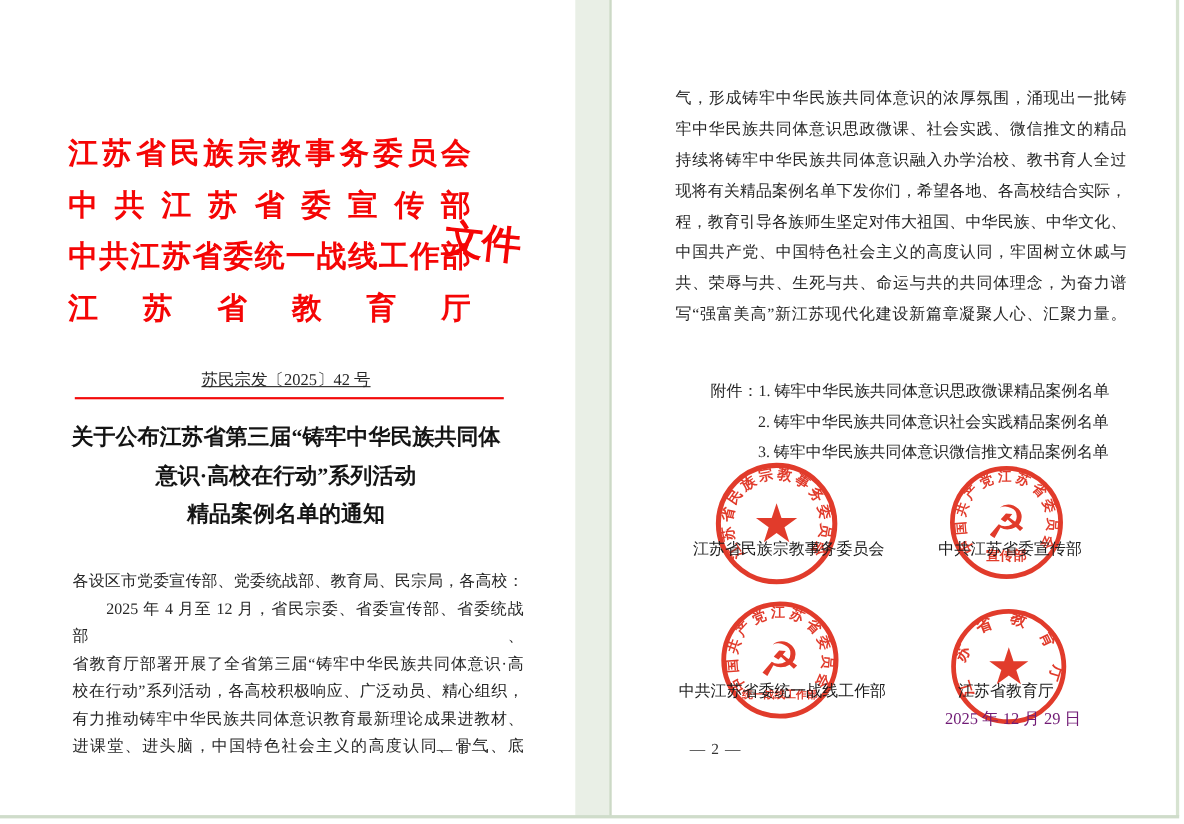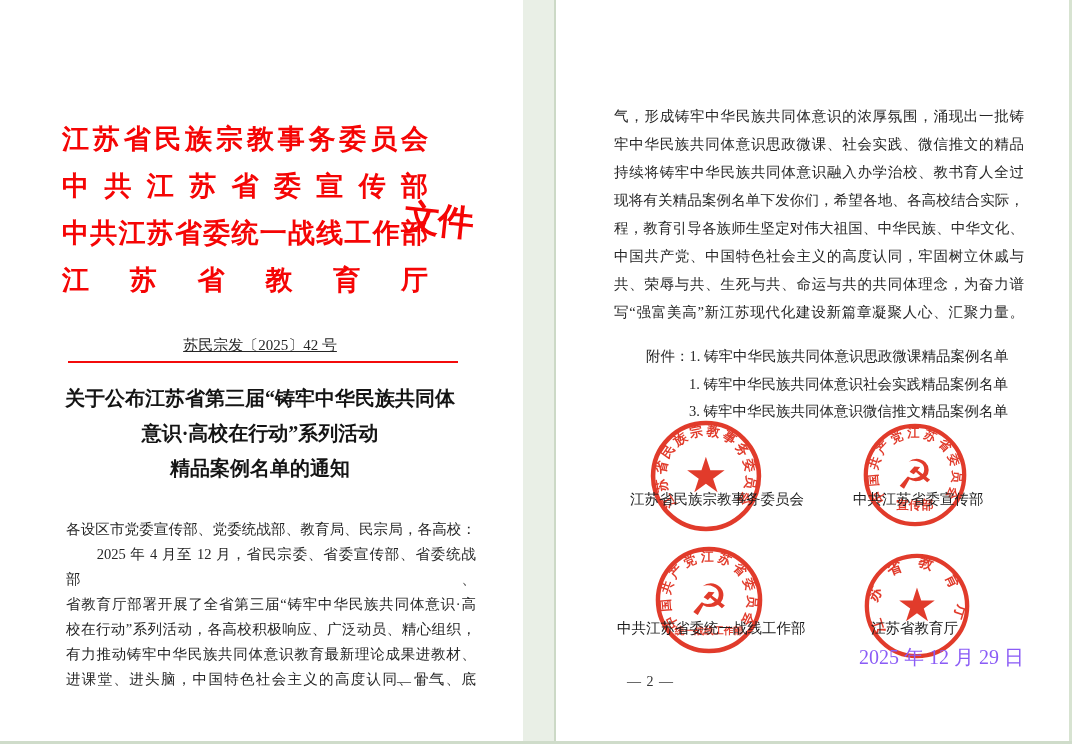"气，形成铸牢中华民族共同体意识的浓厚氛围，涌现出一批铸" .body-2 { top: 102px -> 76px }
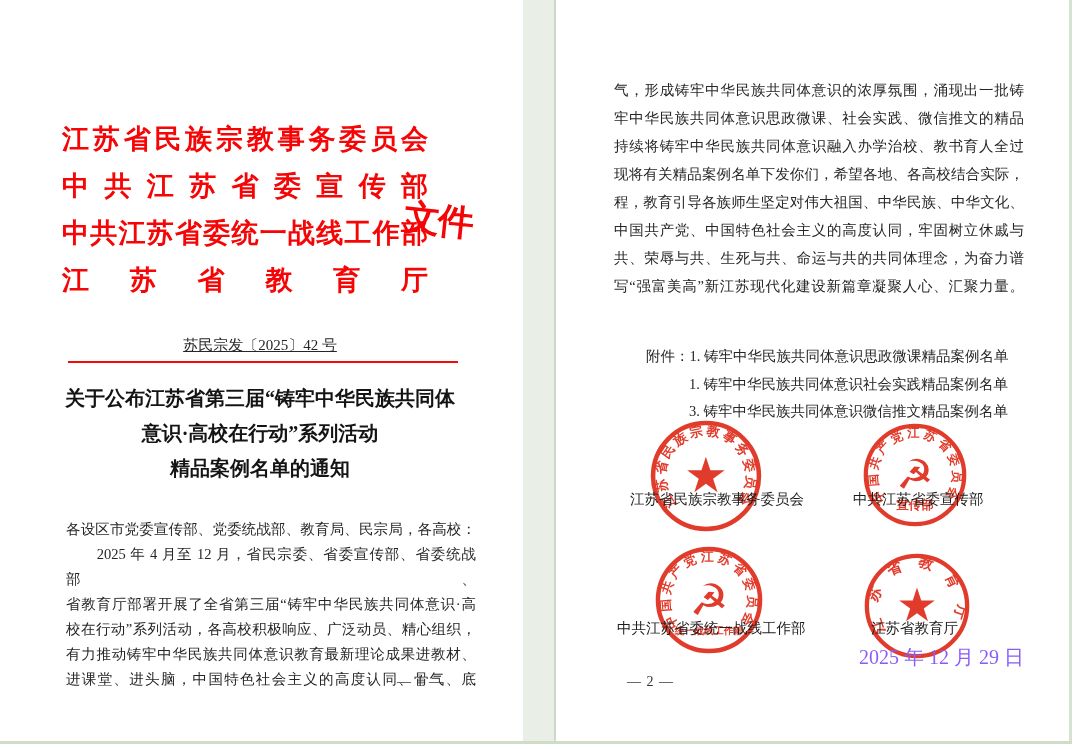"1. 铸牢中华民族共同体意识社会实践精品案例名单" span { text: 1 -> 2 }
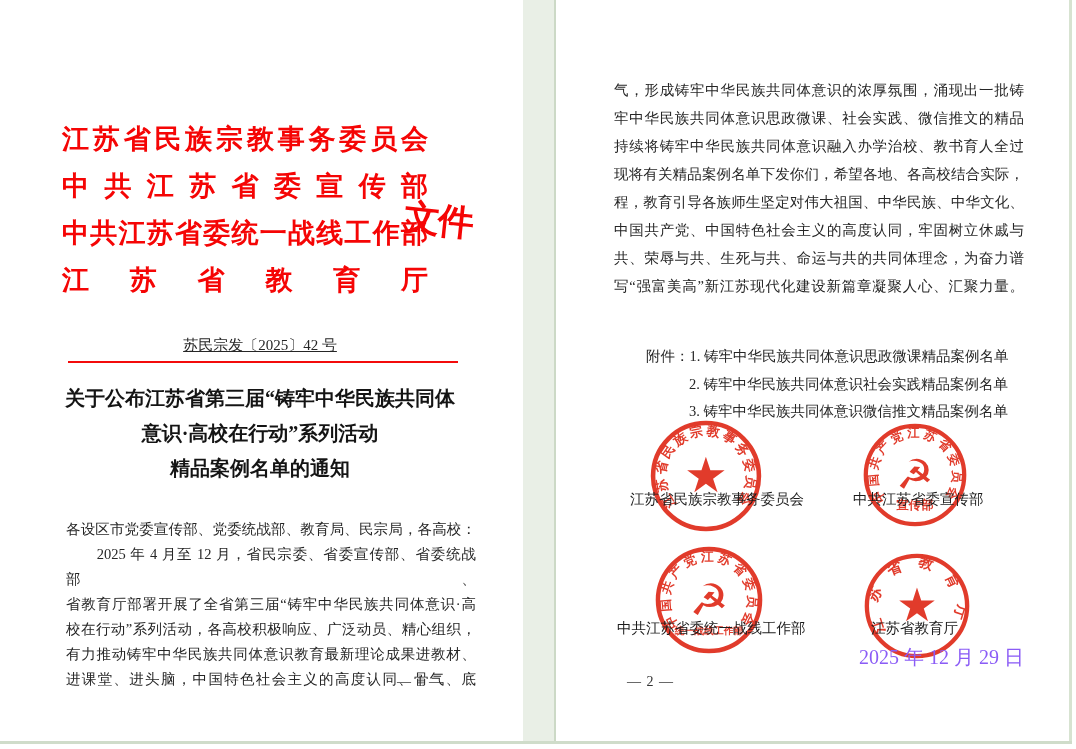"2025 年 12 月 29" .doc-date { color: #8b5cf6 -> #701a75; font-size: 20px -> 15px }
